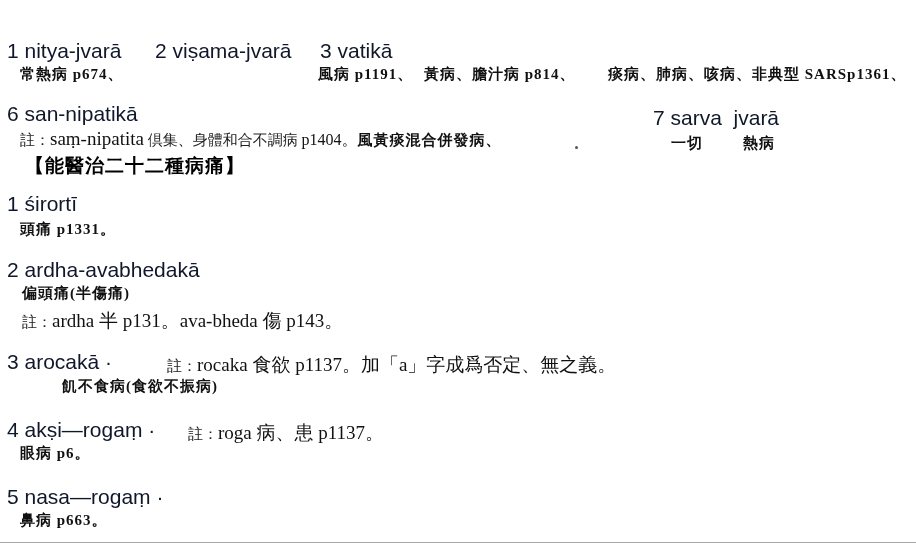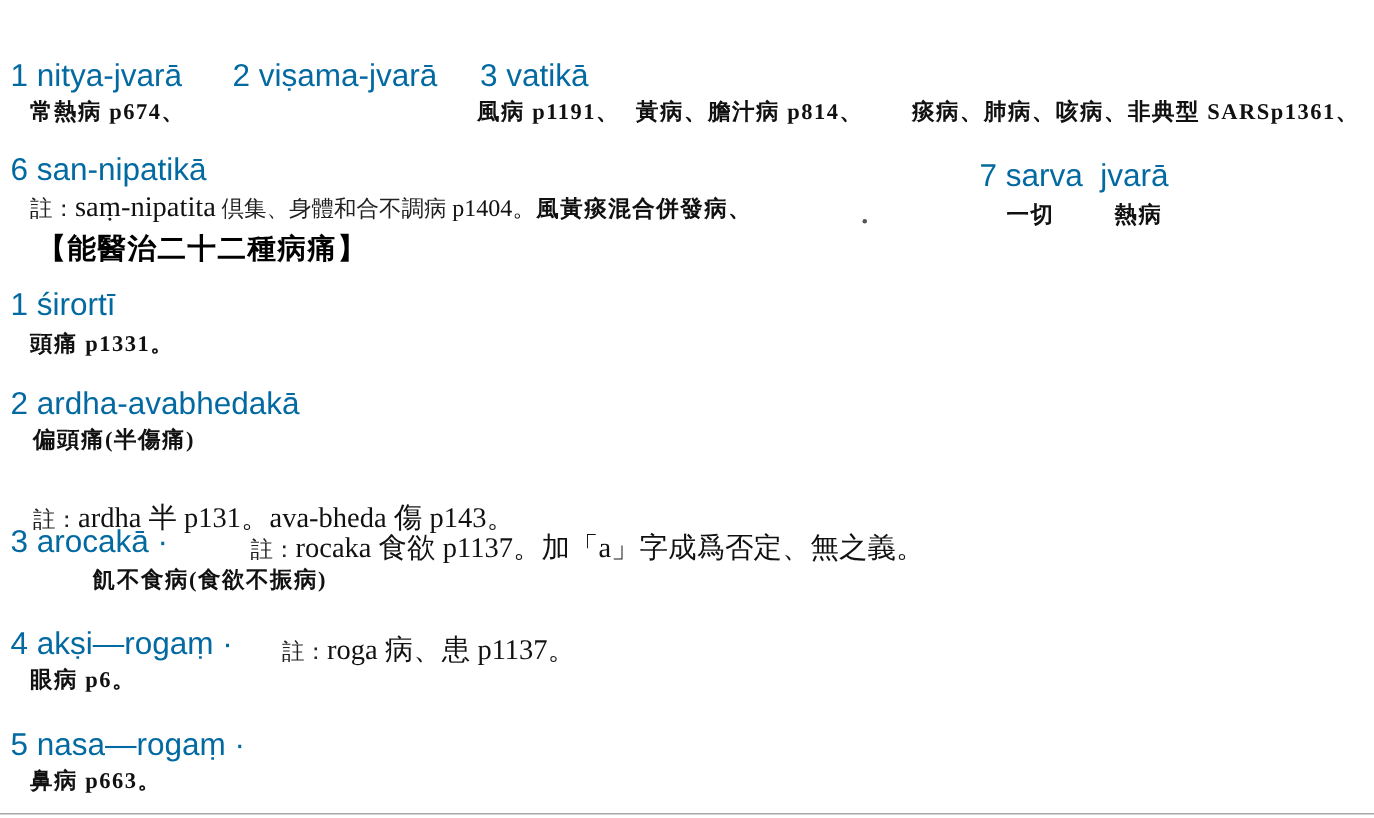"1 nitya-jvarā" .term { color: #0369a1 -> #0f172a }
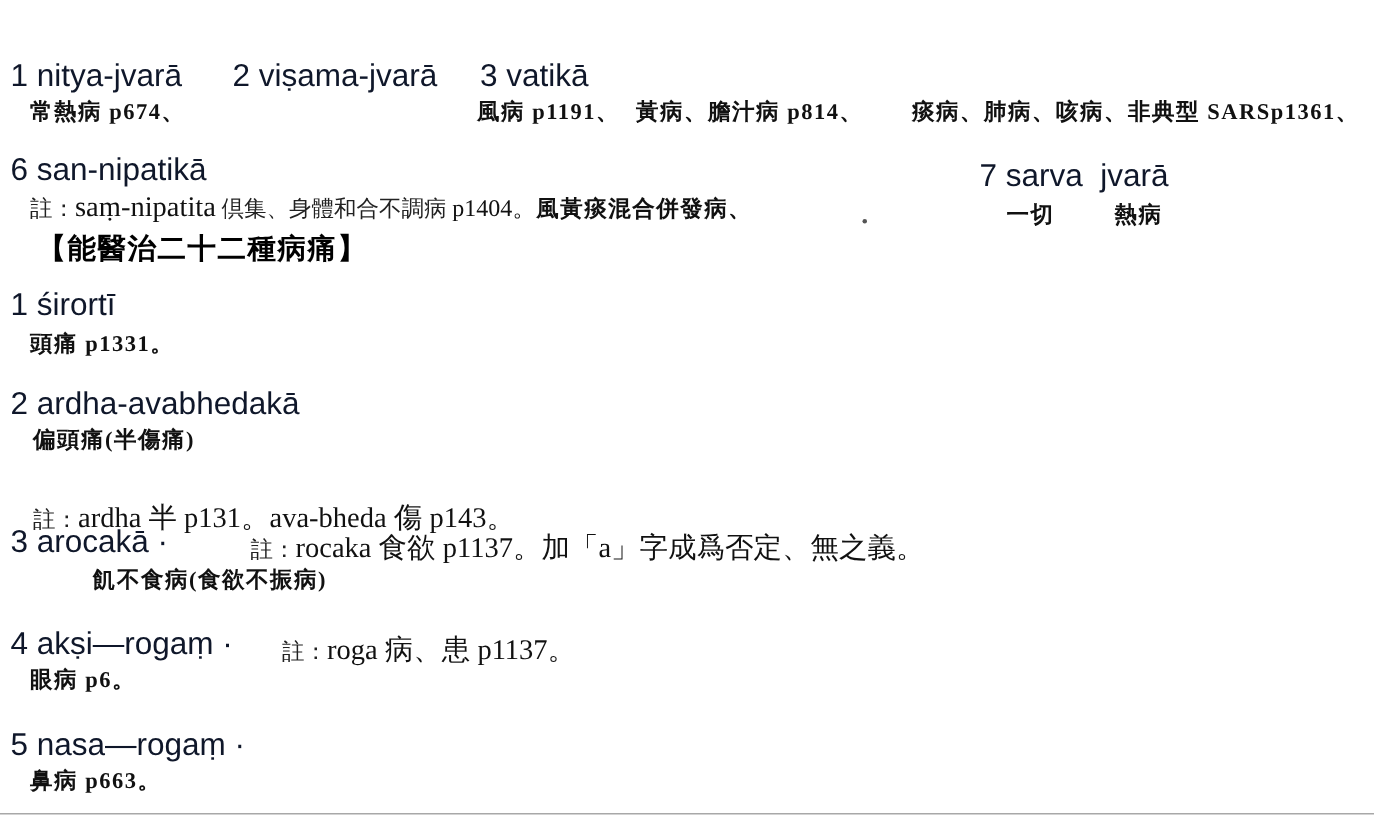"註：ardha 半 p131。ava-bheda 傷 p143。" div.abs { margin-top: 24px -> none }
